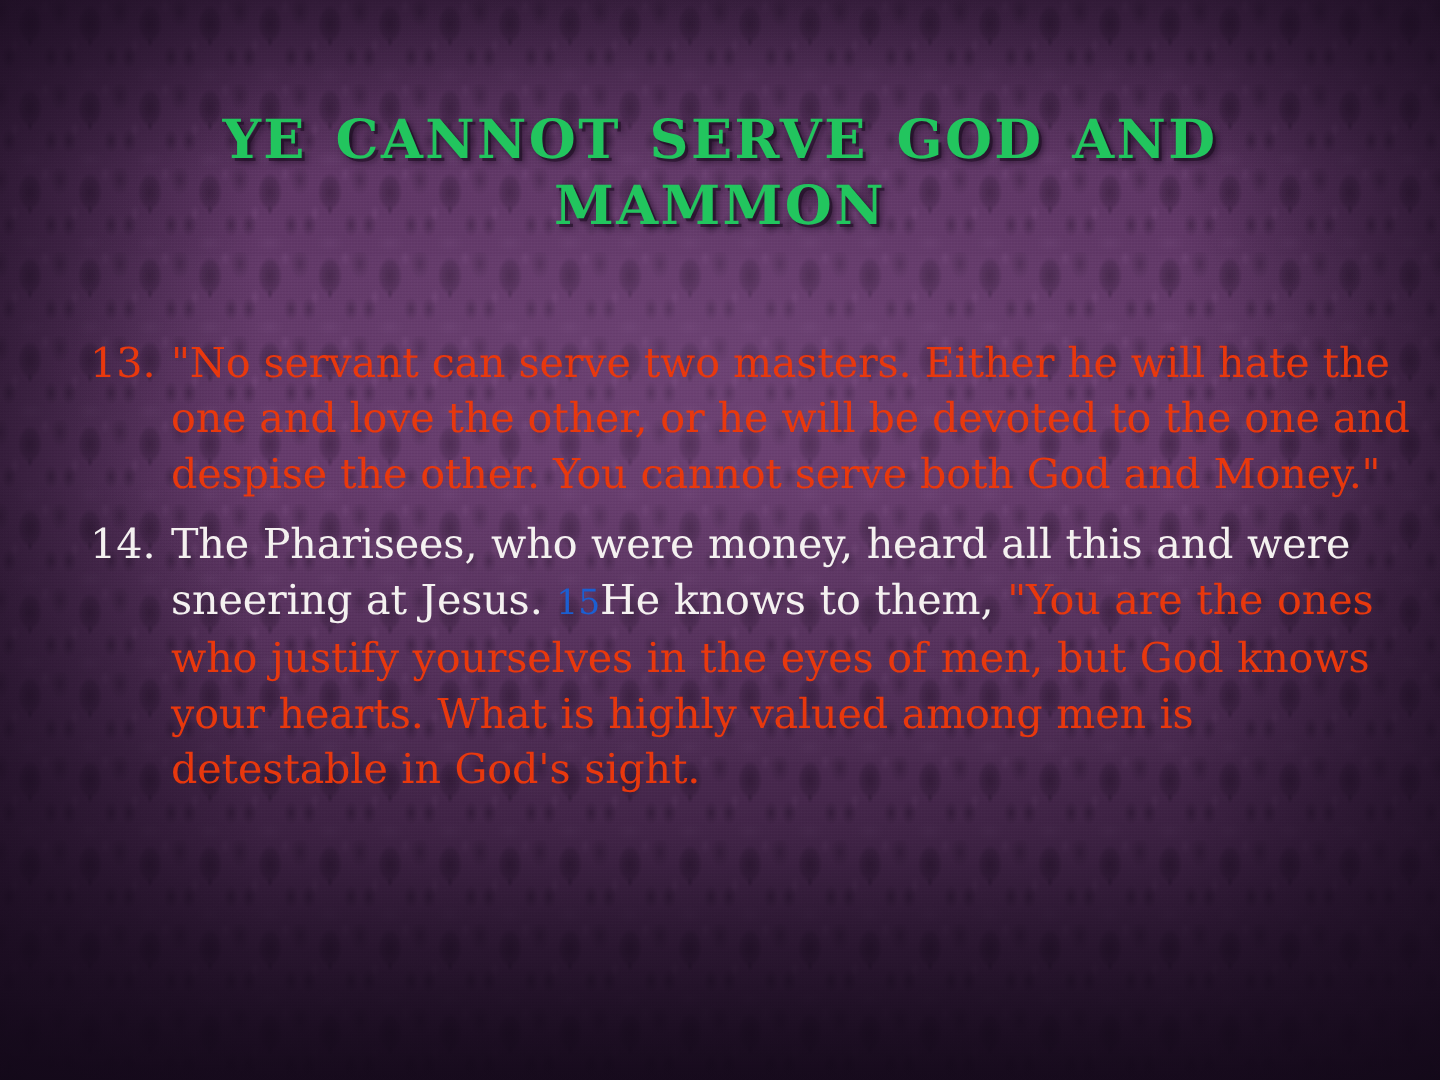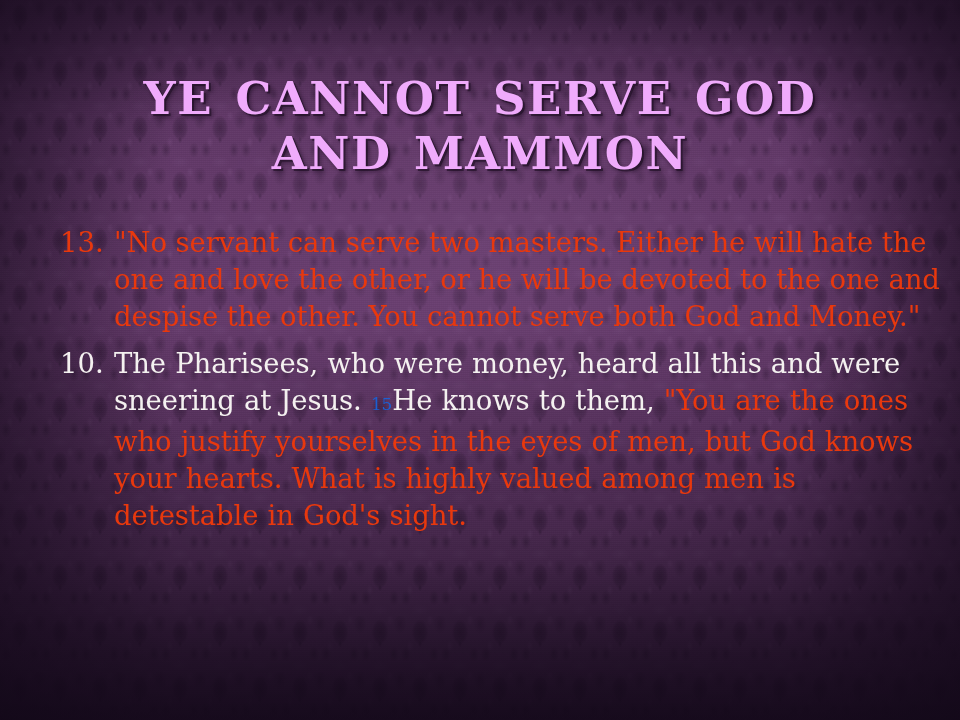"YE CANNOT SERVE GOD AND" #slide-title { color: #f0abfc -> #22c55e; font-size: 45px -> 36px }
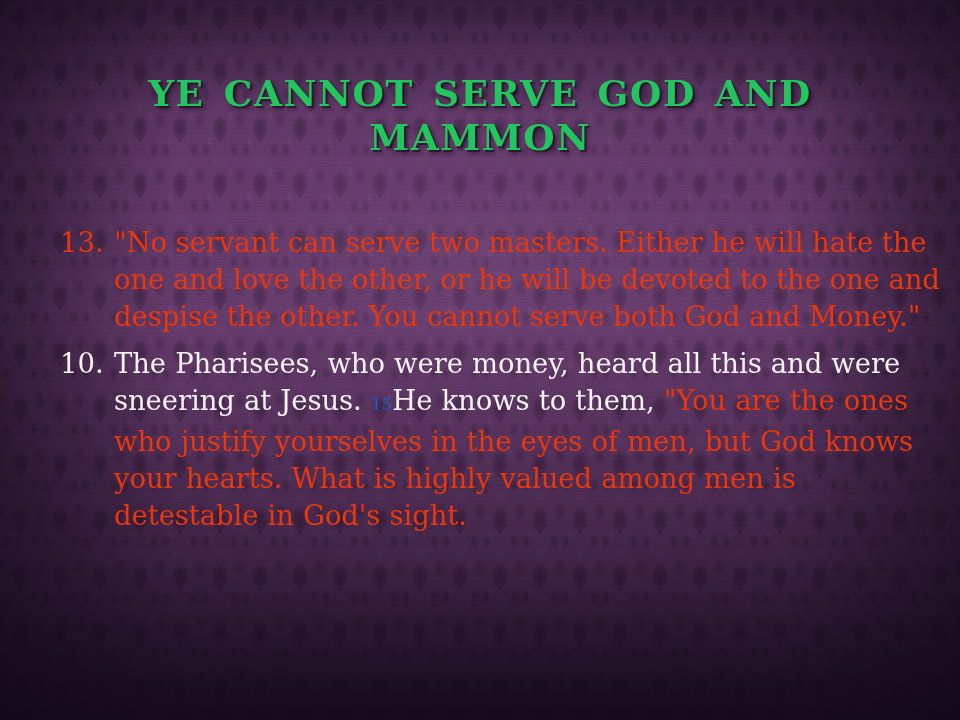"10." div.para-num { text: 10 -> 14 }
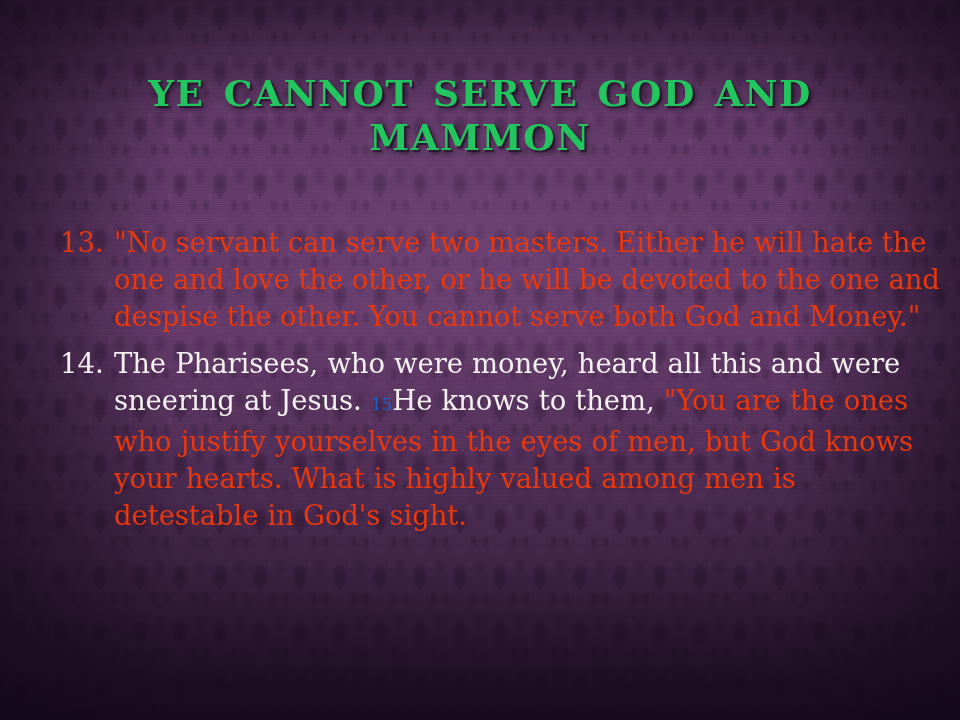"15" .t-blue { font-size: 17px -> 23px }
